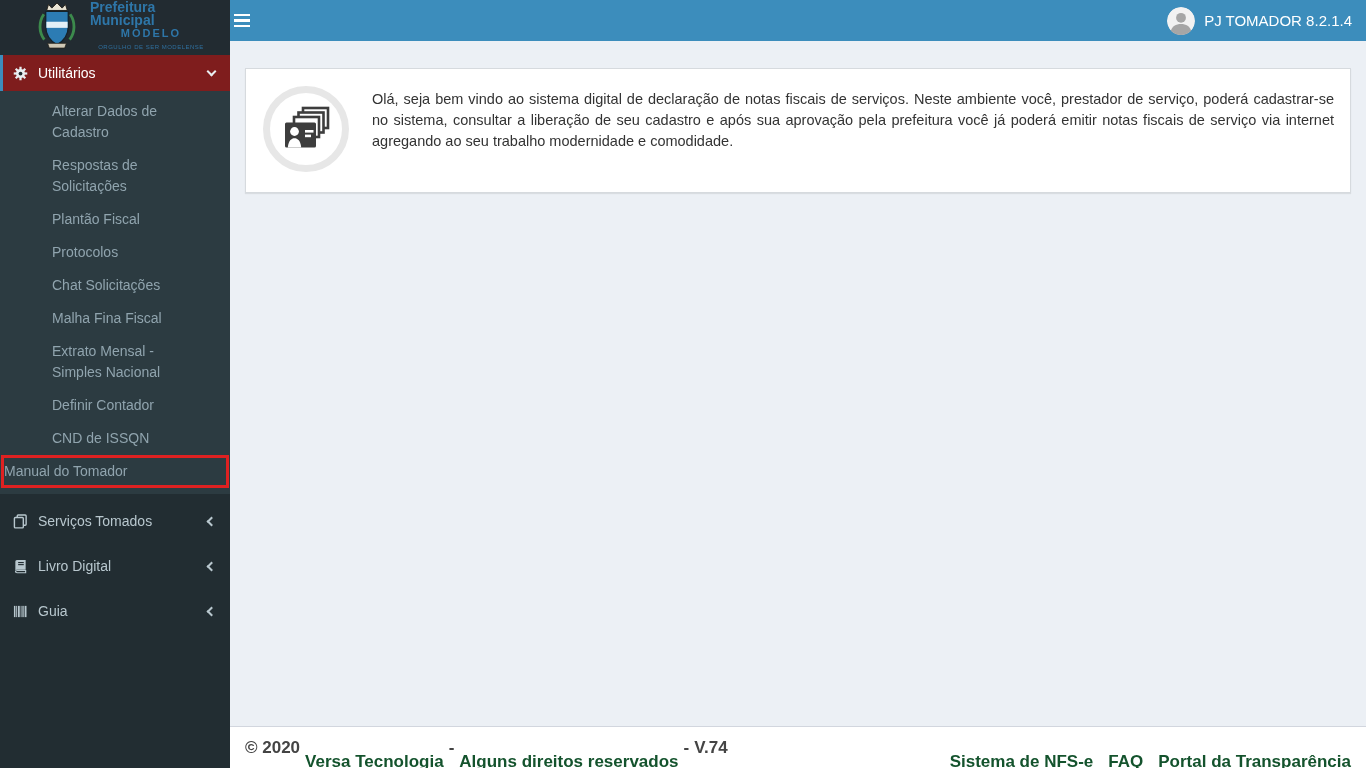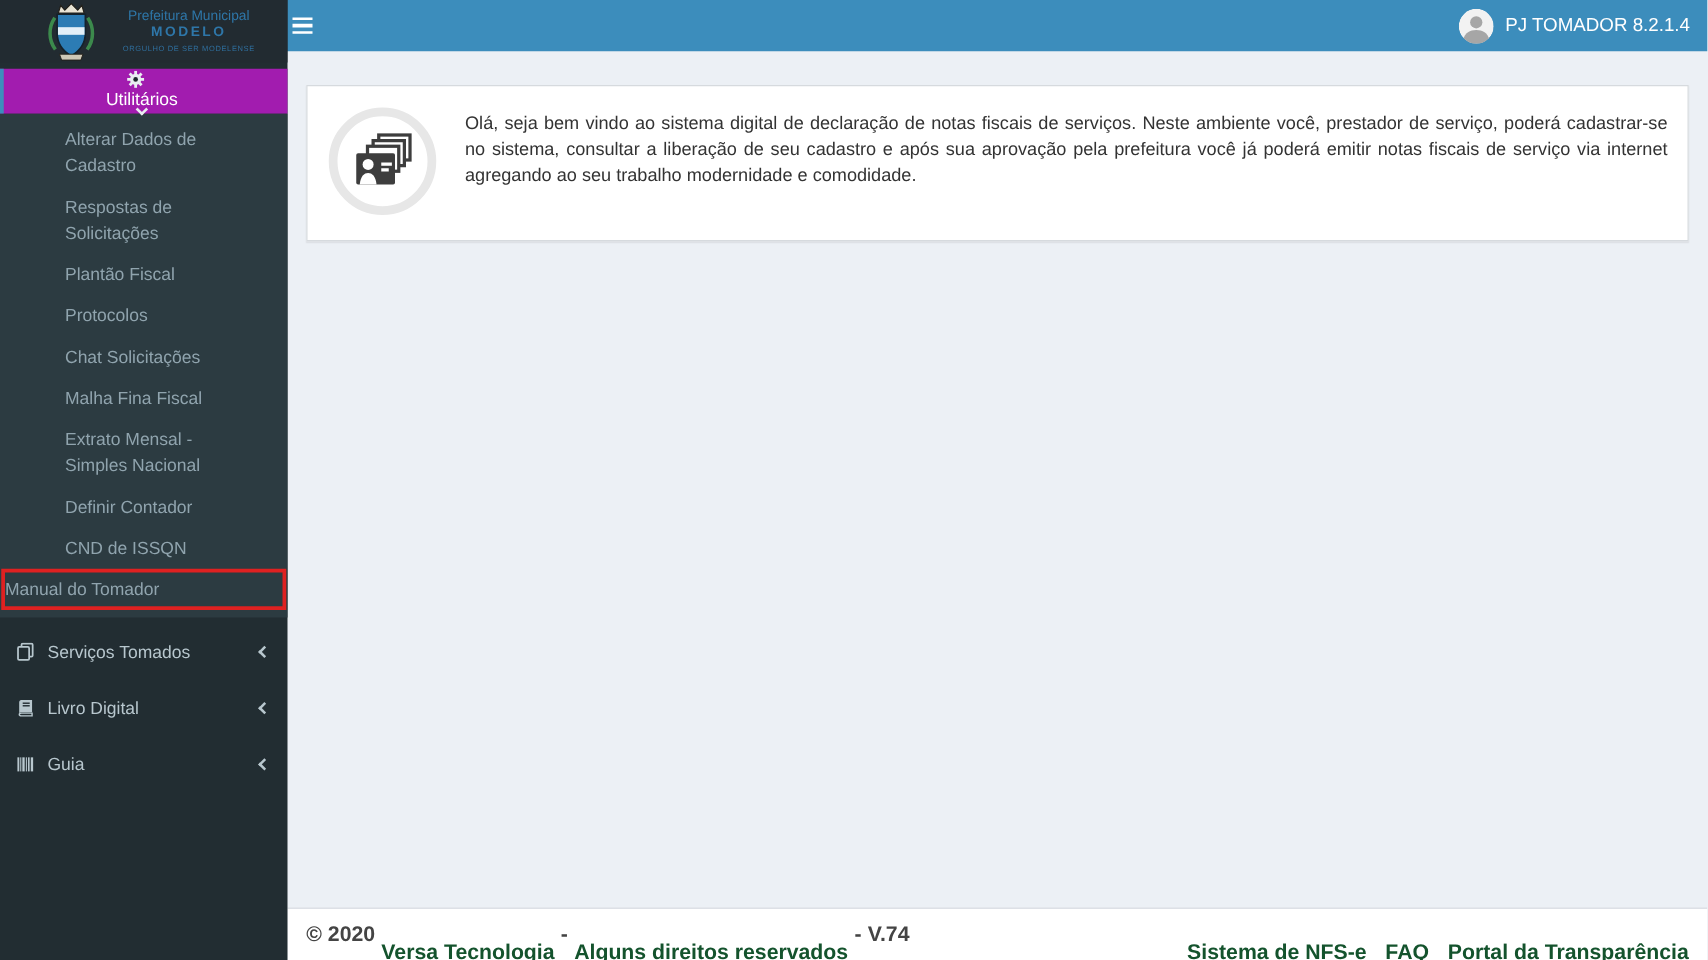"Prefeitura Municipal" .brand-line1 { font-size: 11px -> 14px; font-weight: normal -> bold }
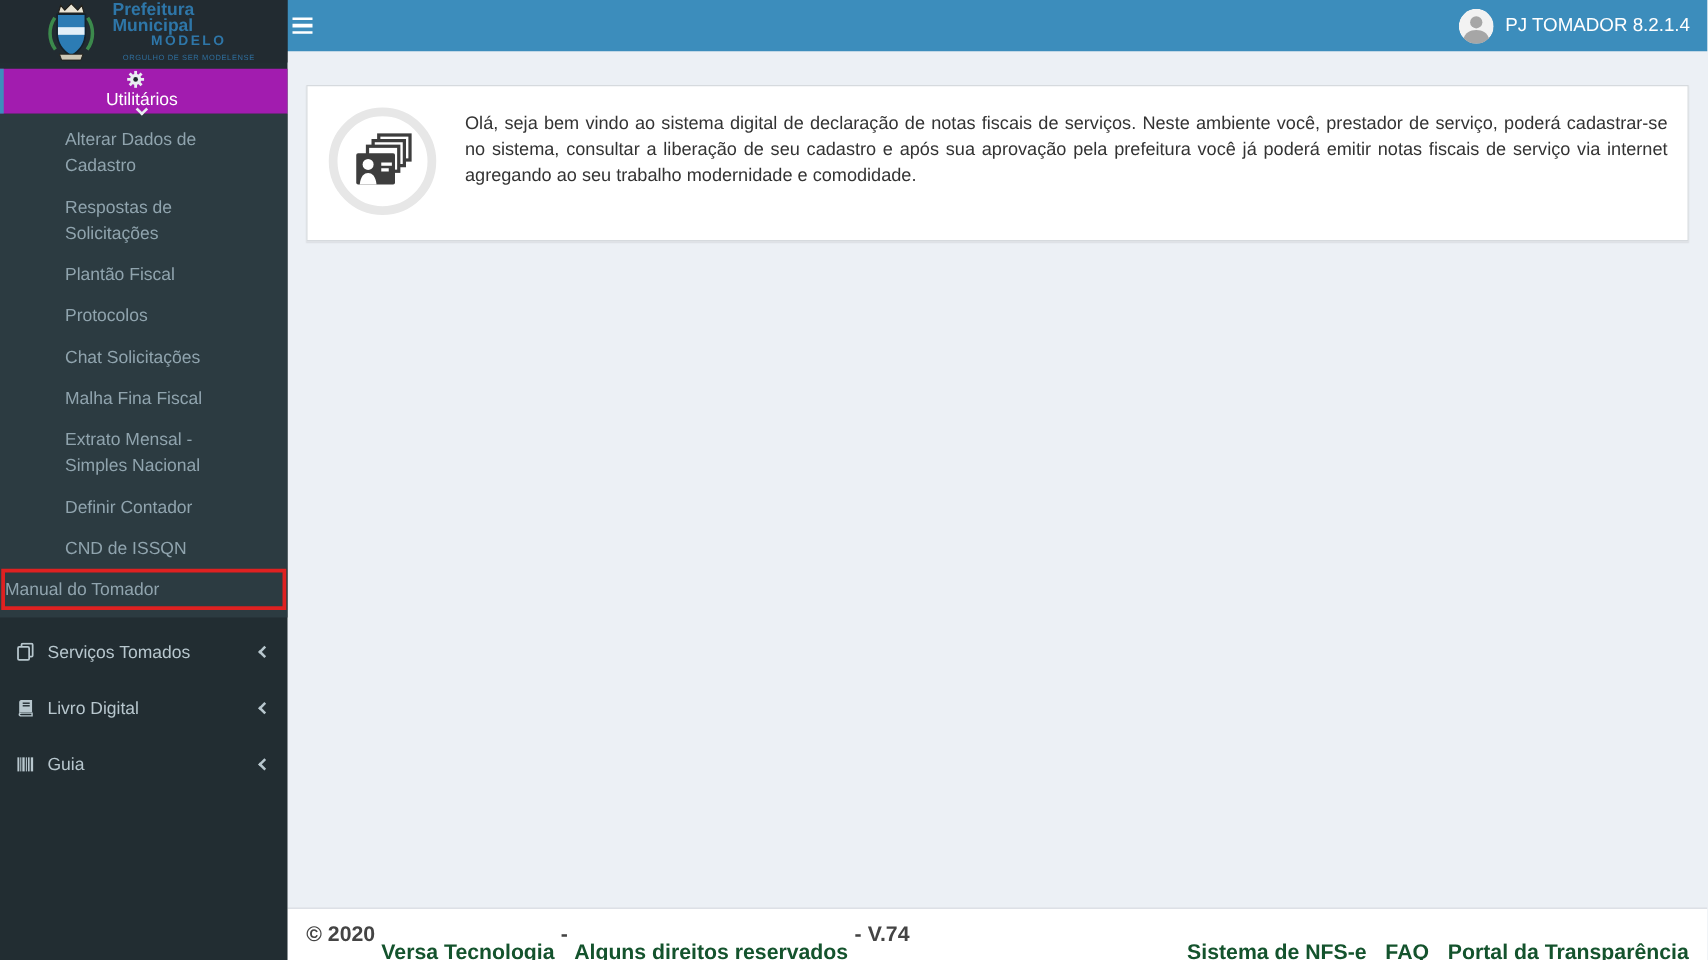"Utilitários" .section-row.active { background: #a21caf -> #7f1d1d; flex-direction: column -> none }
